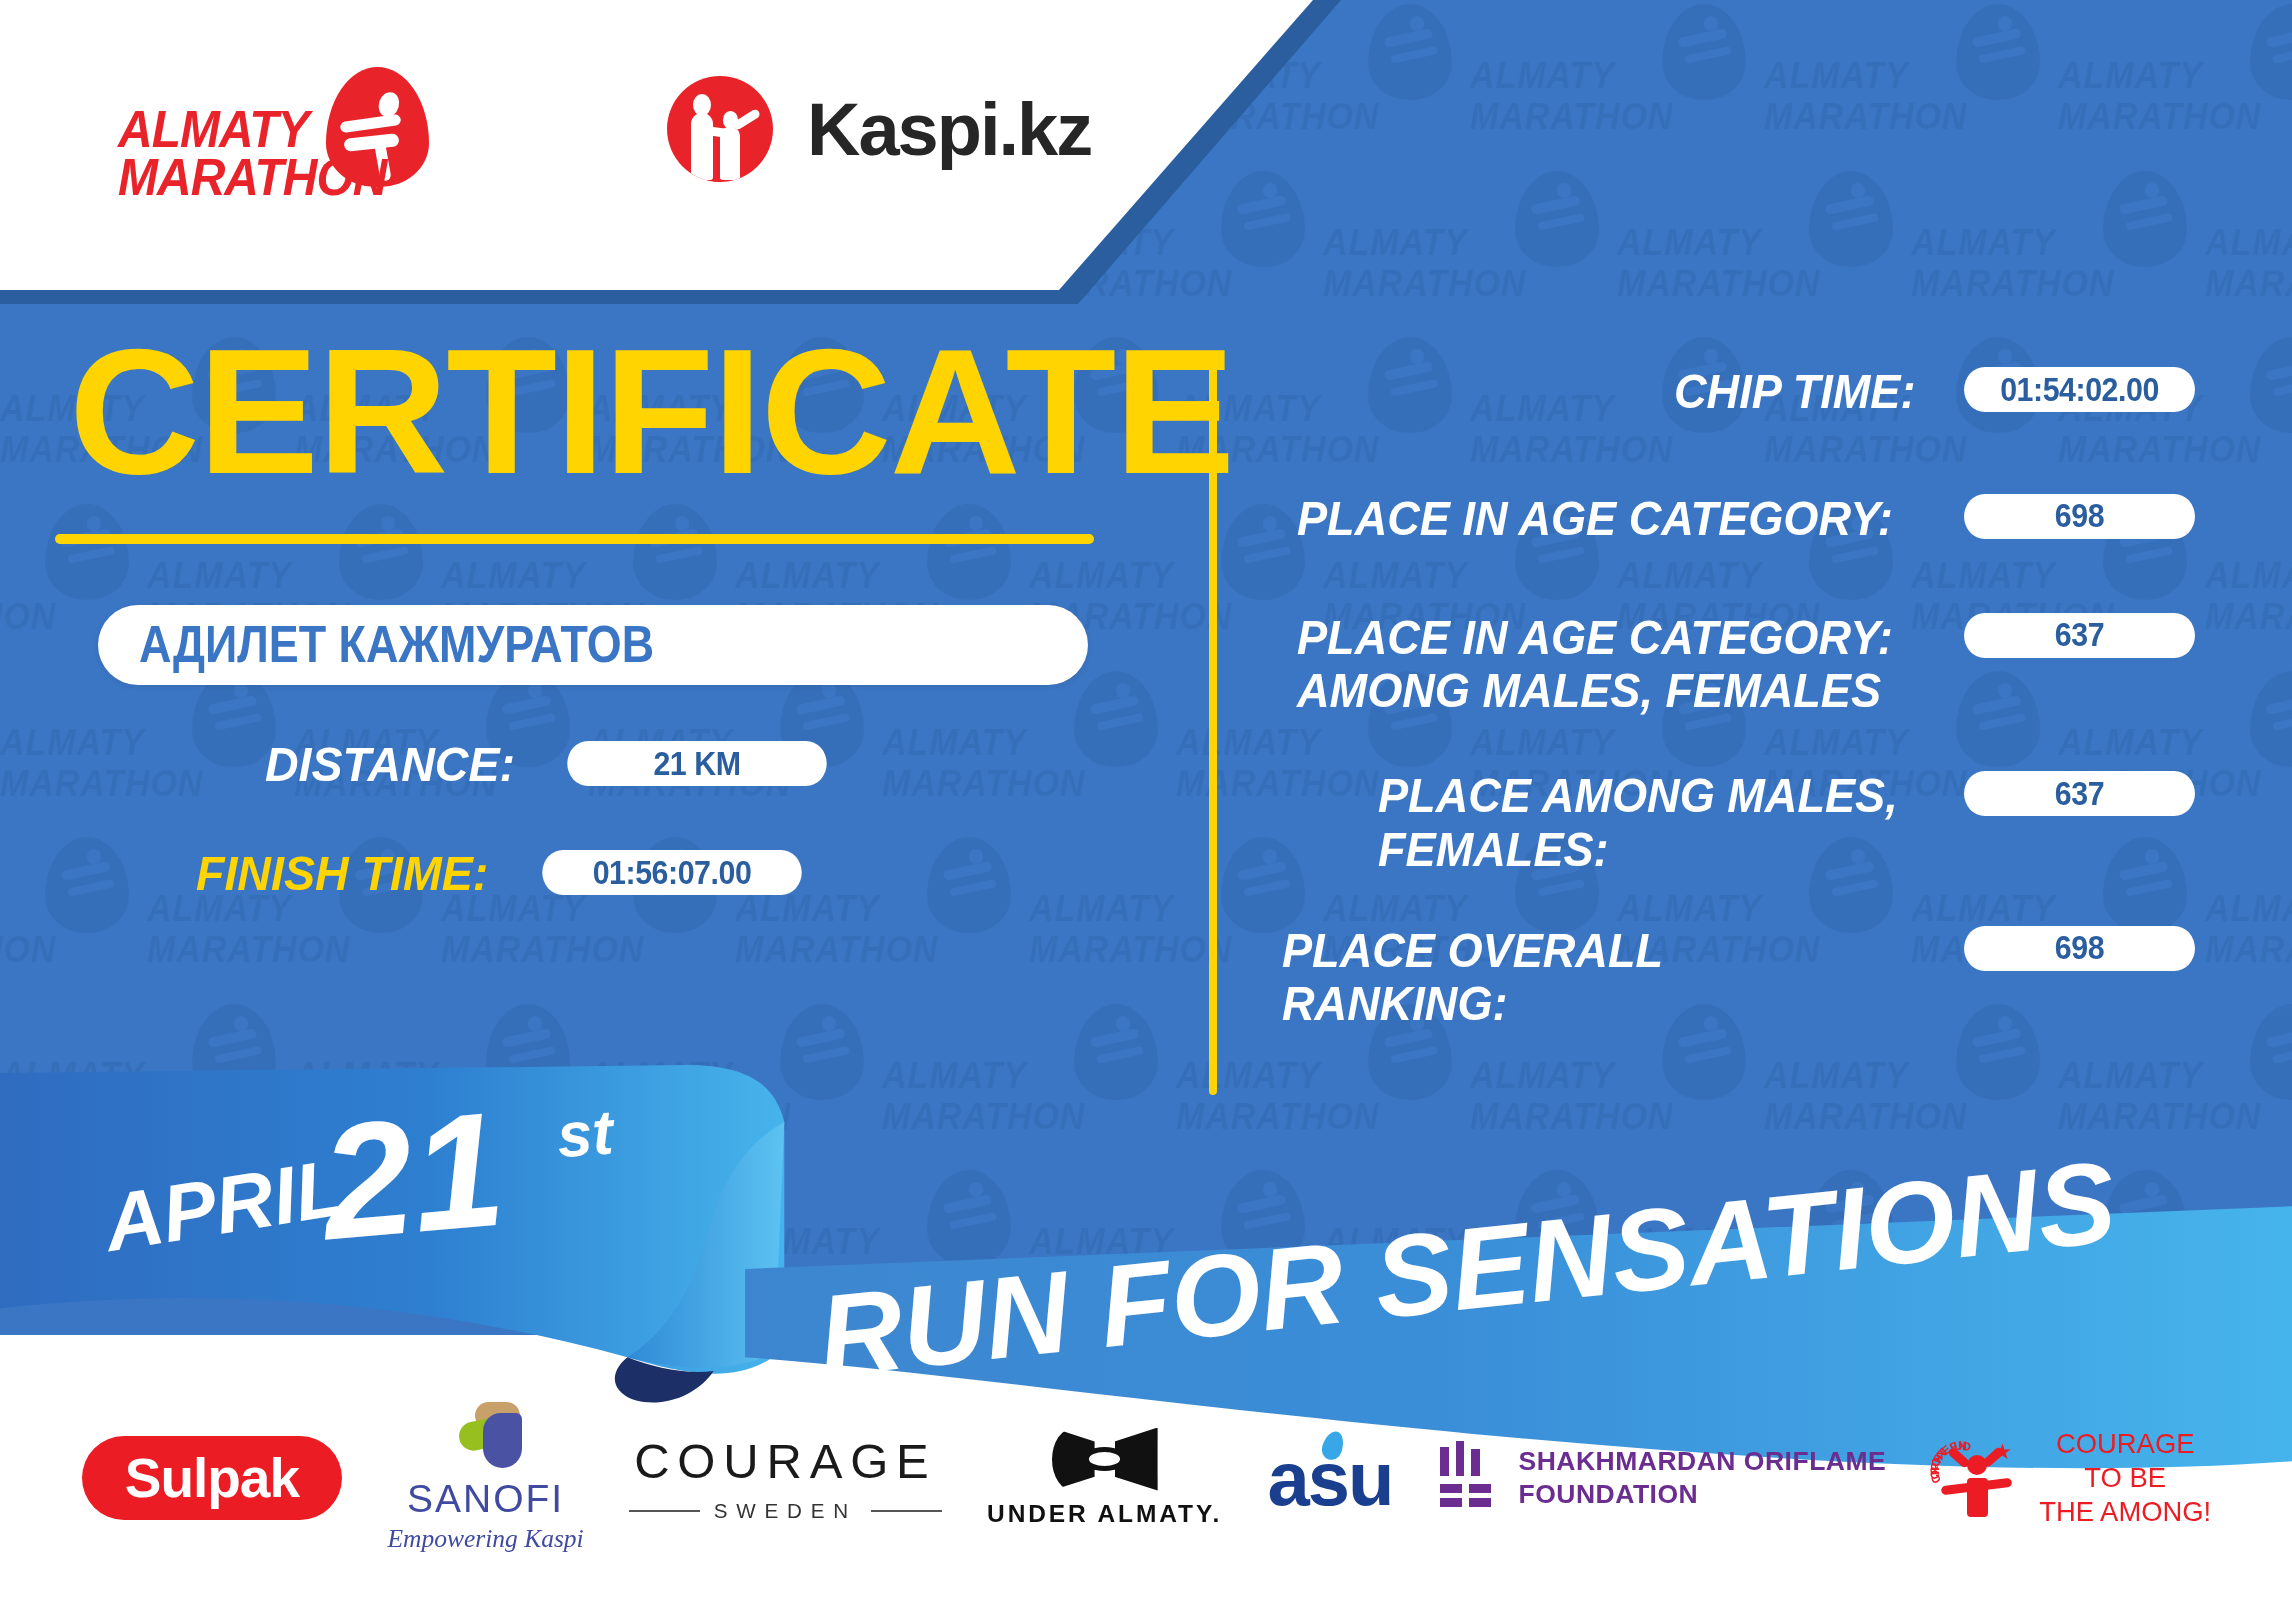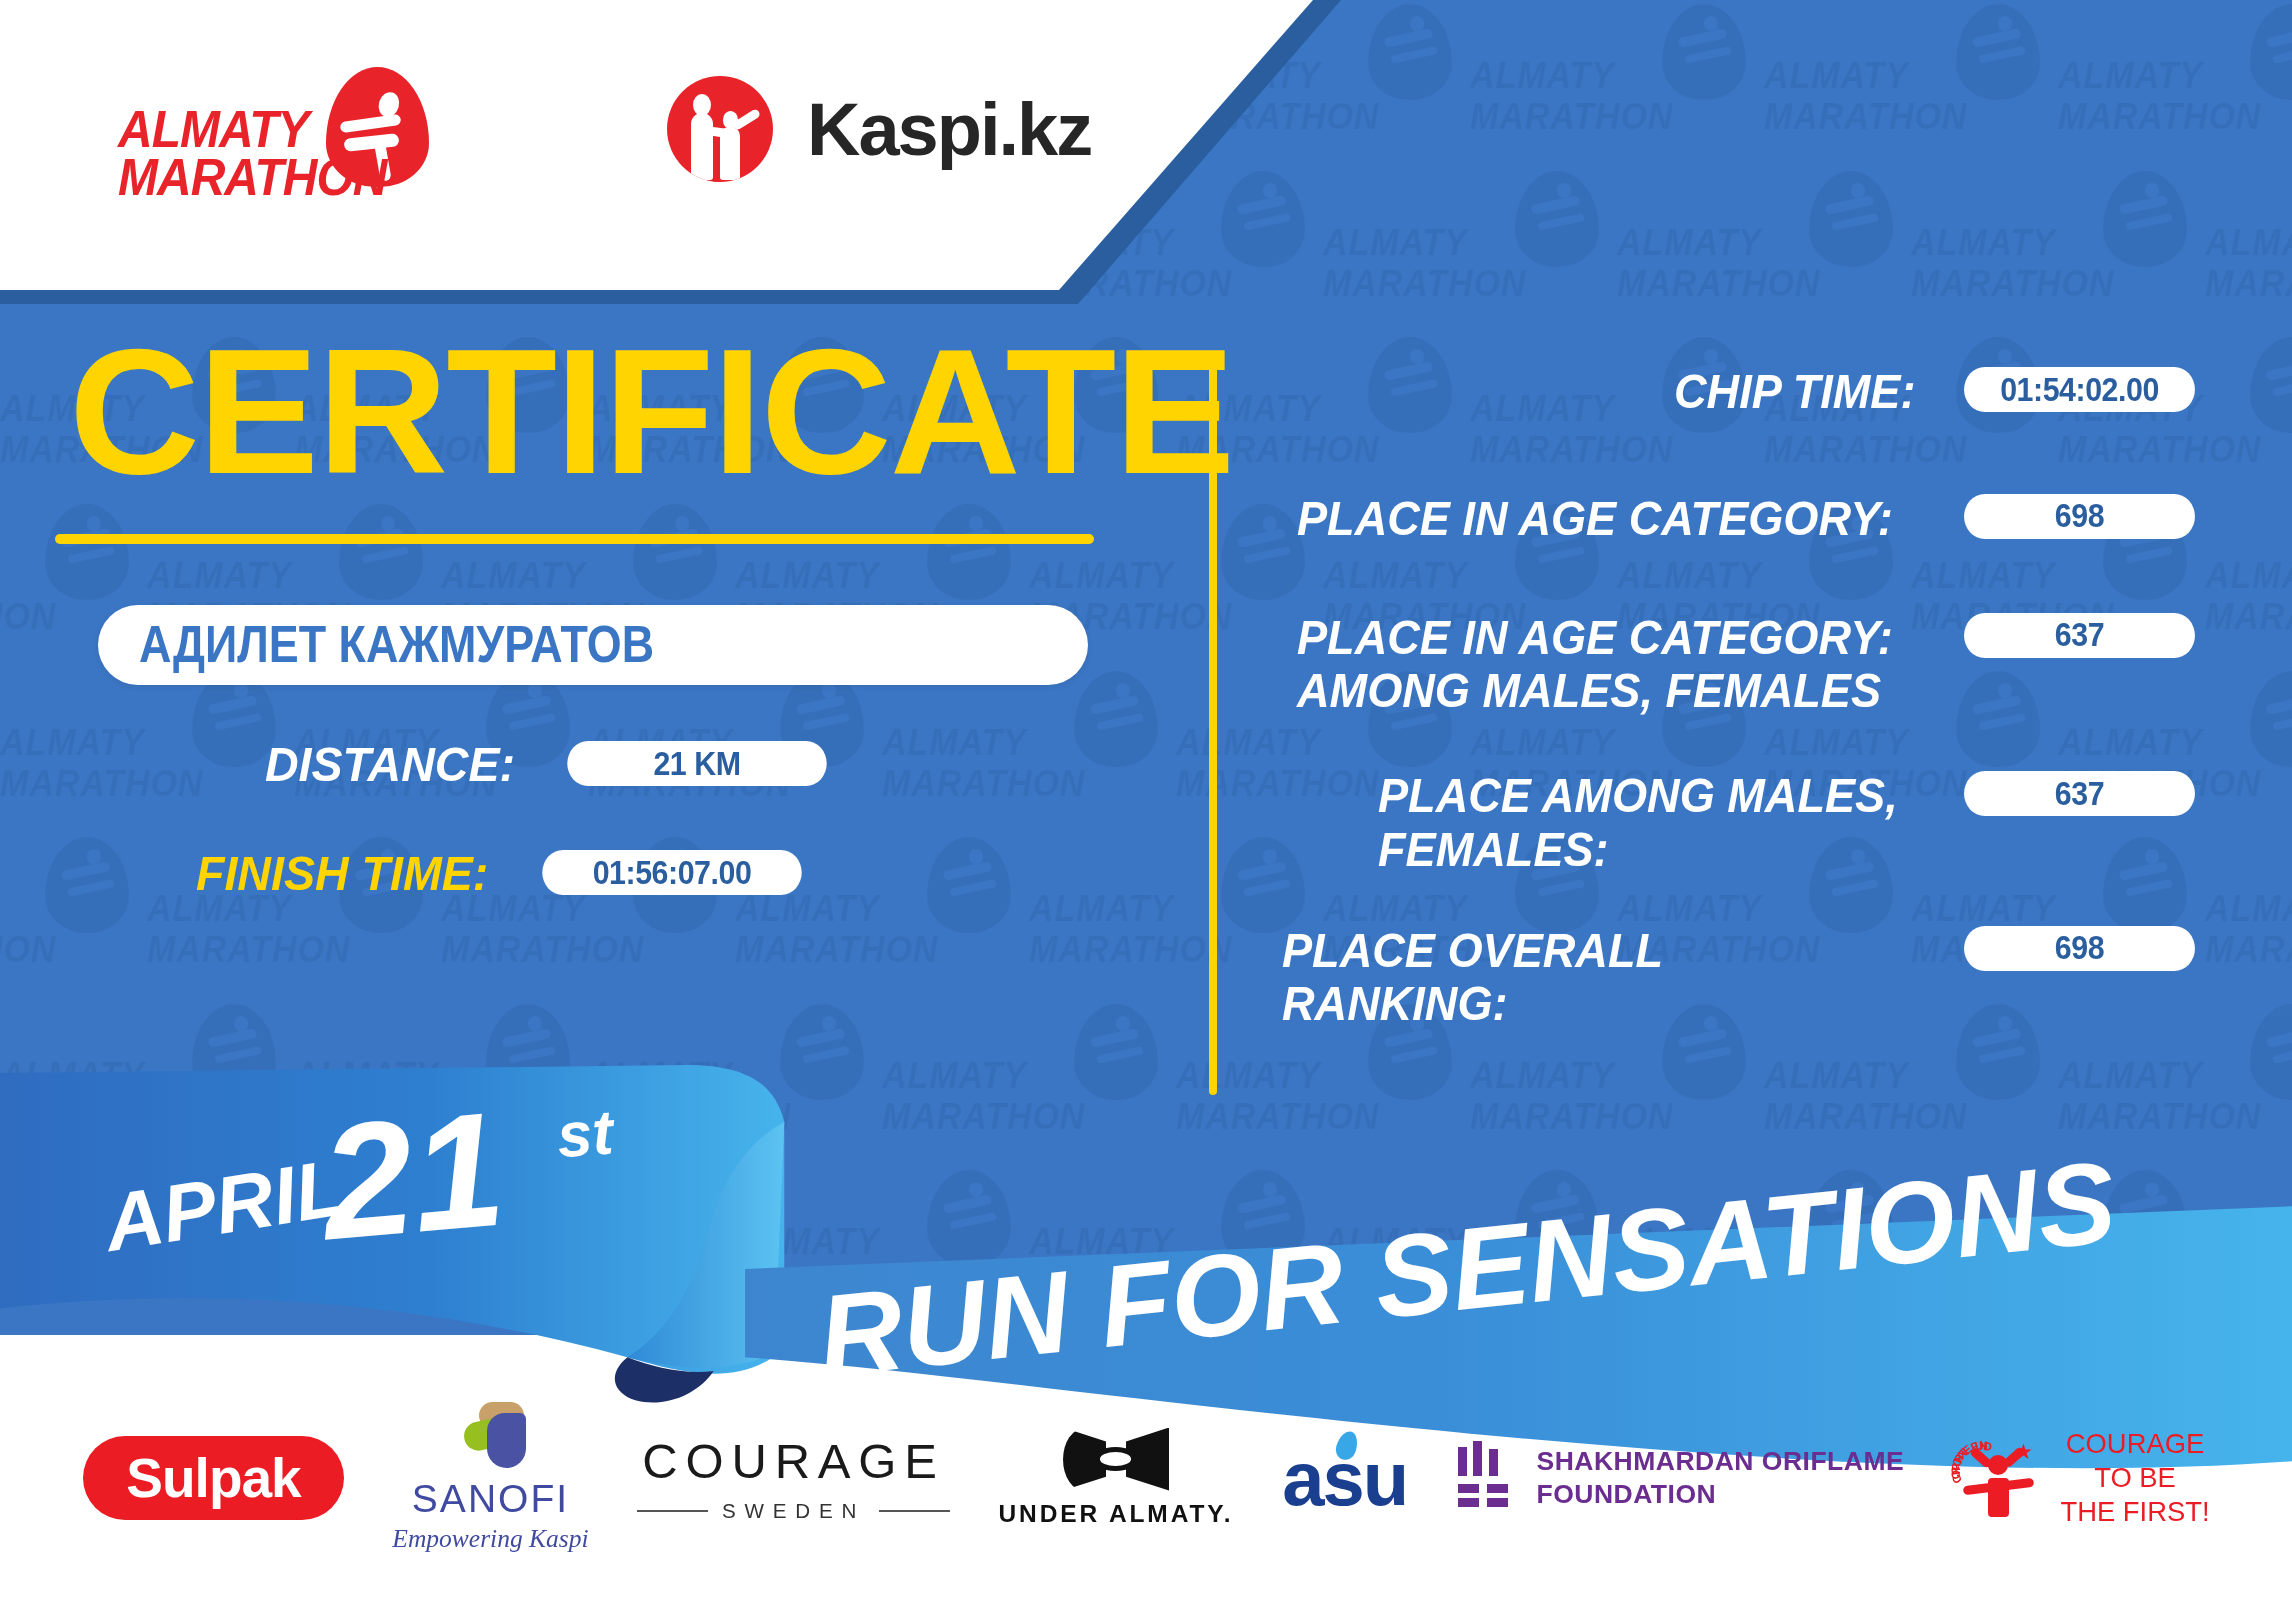"THE FIRST!" div { text: FIRST -> AMONG }
